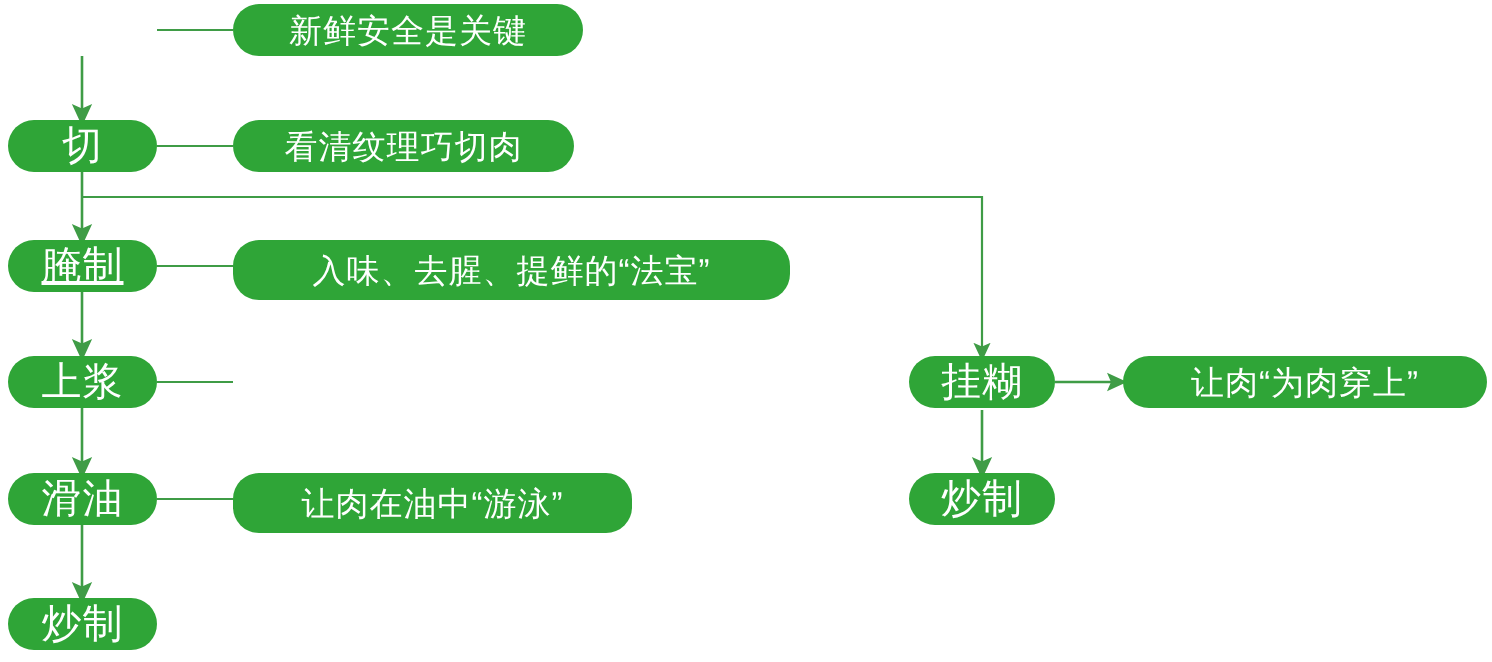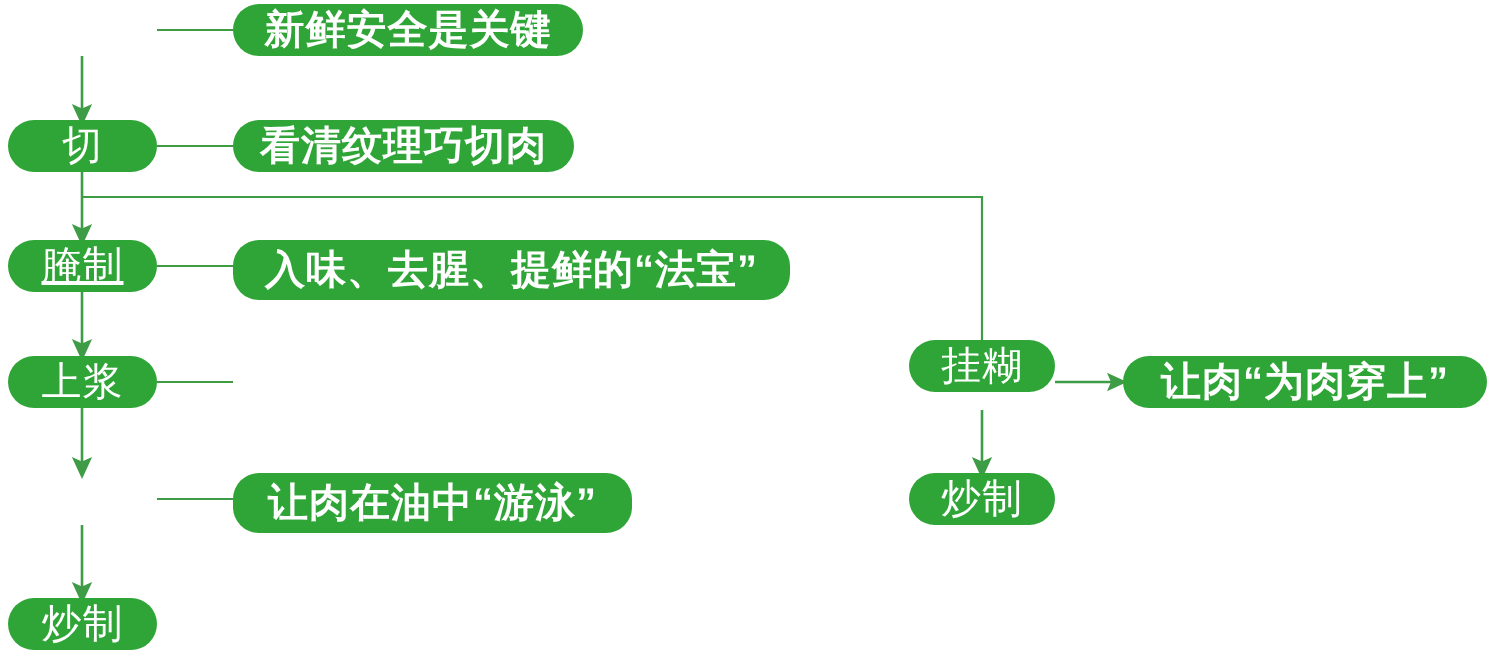"新鲜安全是关键" .node.desc { font-size: 40px -> 33px; font-weight: bold -> none }
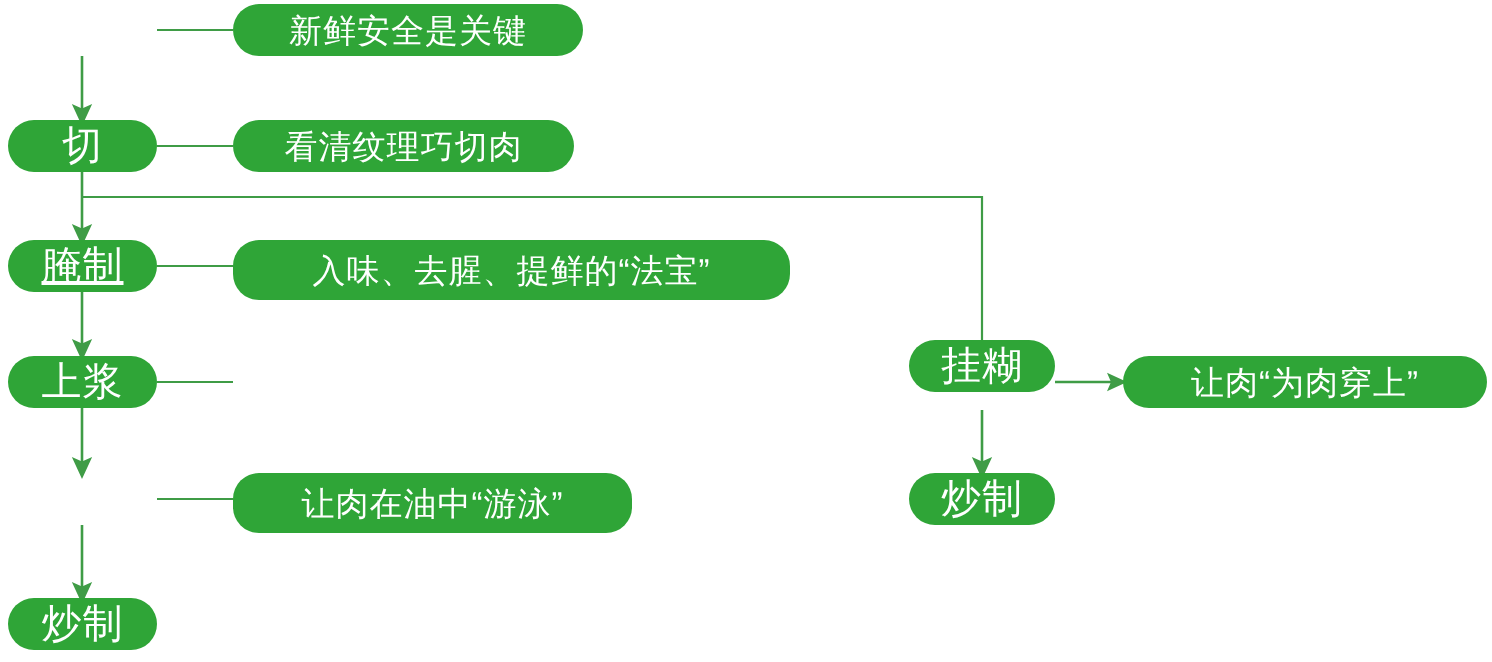"挂糊" div.node { top: 340px -> 356px }
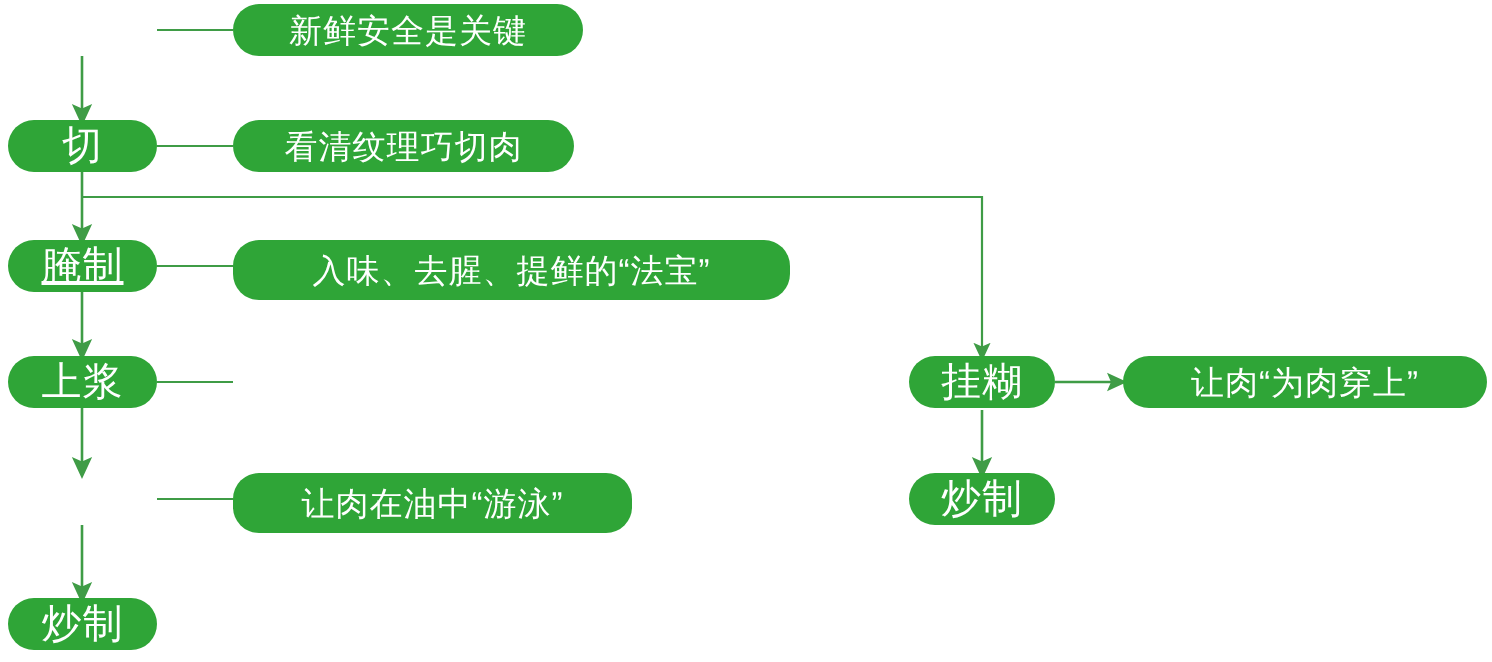"滑油" div.node { html: none -> <div>滑油</div> }
